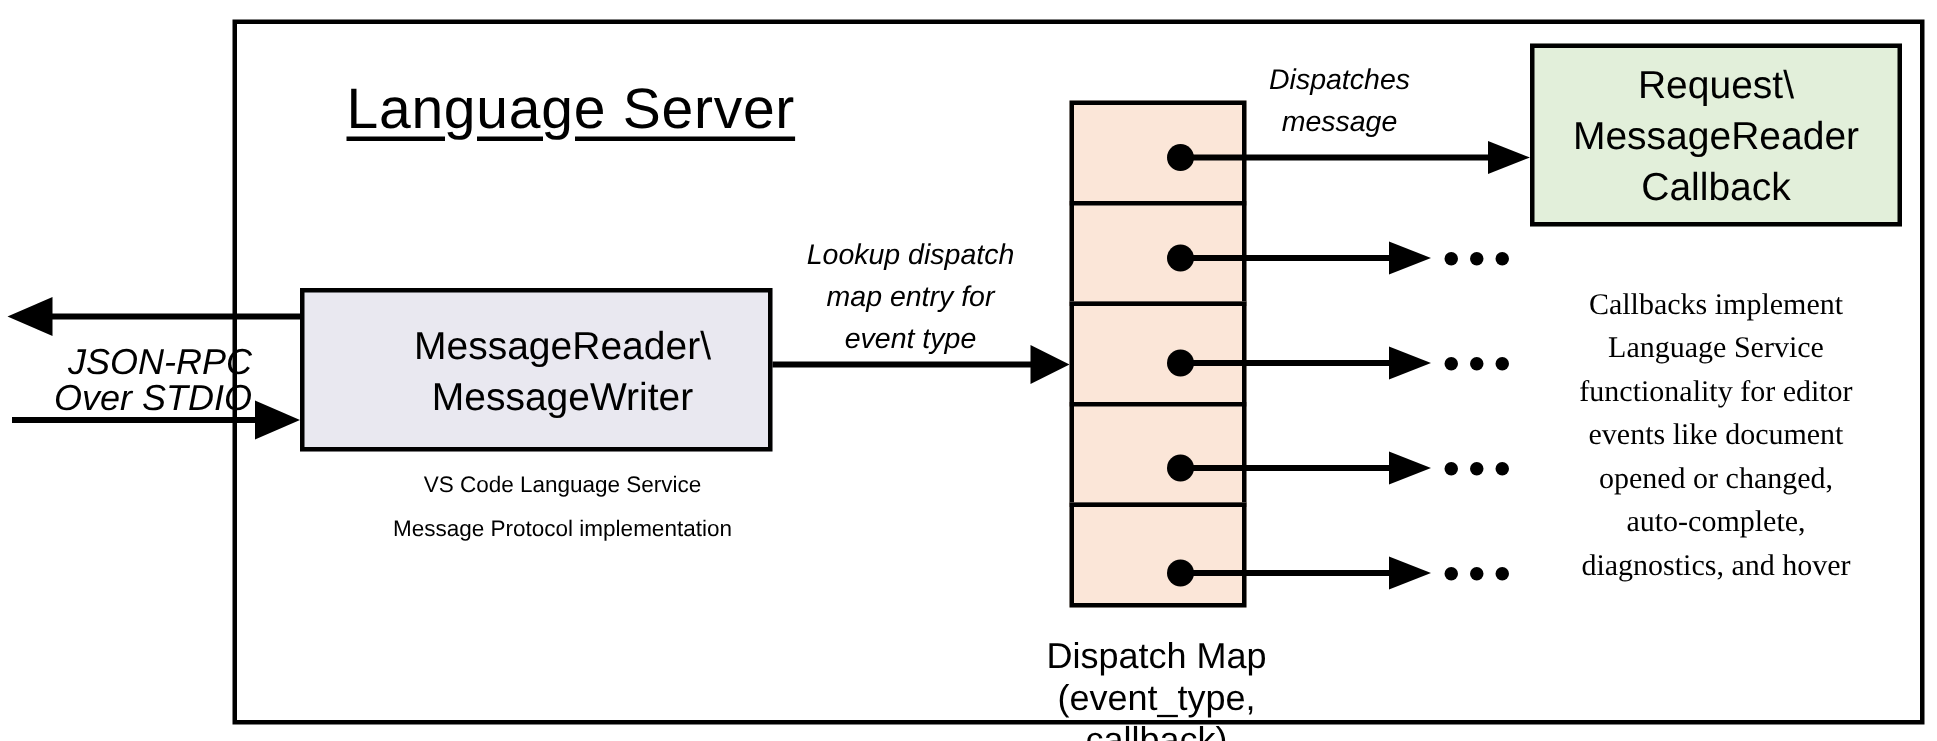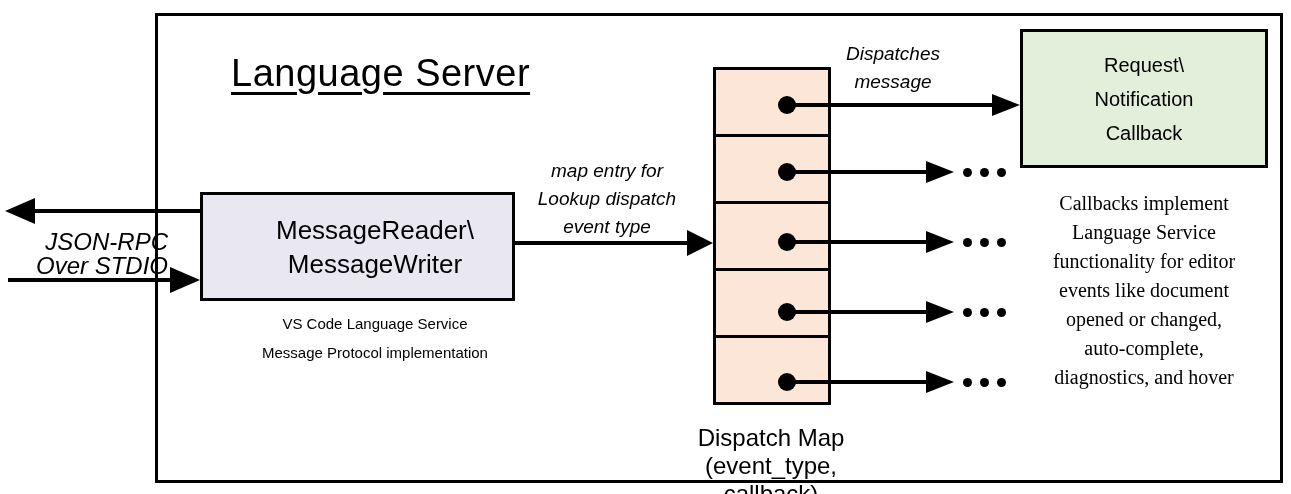"Request\" .callback-box { font-size: 20px -> 26px; height: 139px -> 122px }
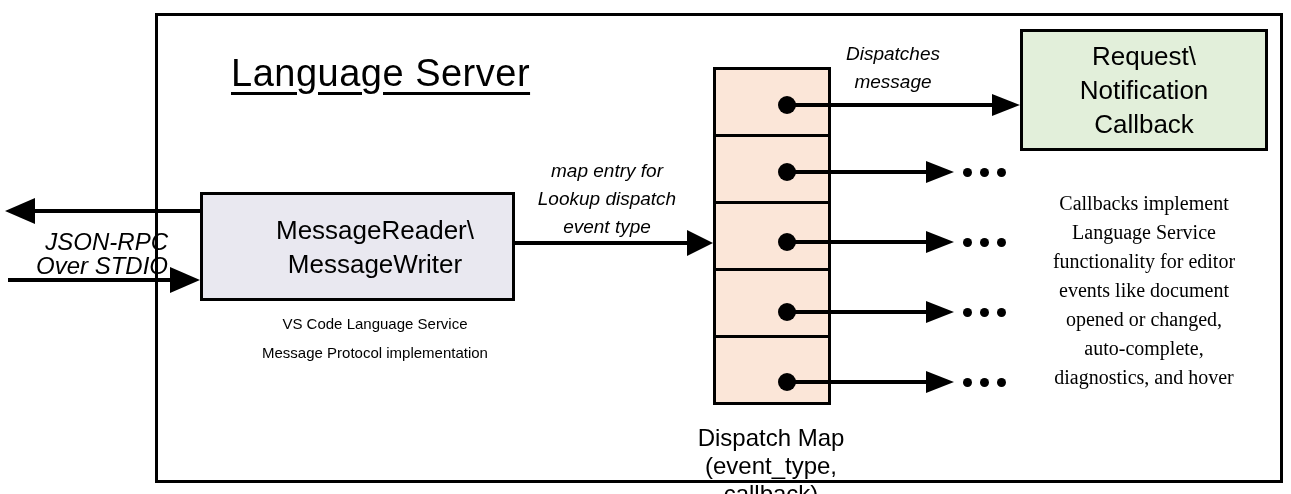"Notification" div { text: Notification -> MessageReader }
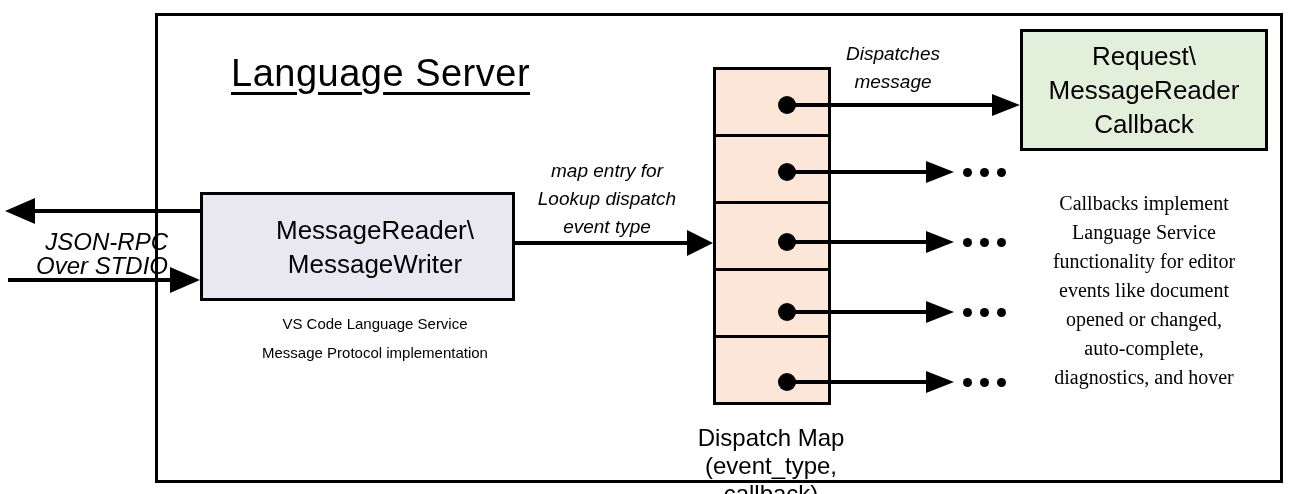"map entry for" div { order: before "Lookup dispatch" -> after "Lookup dispatch" }
